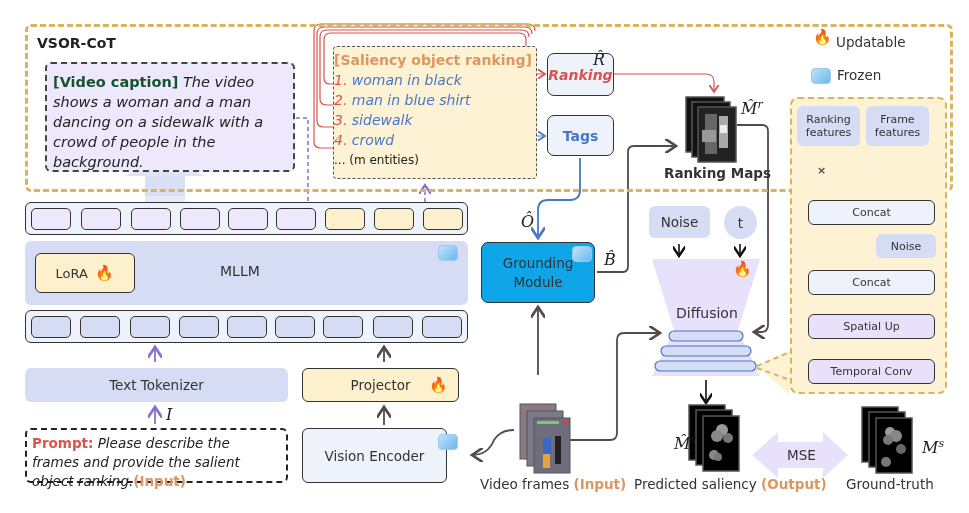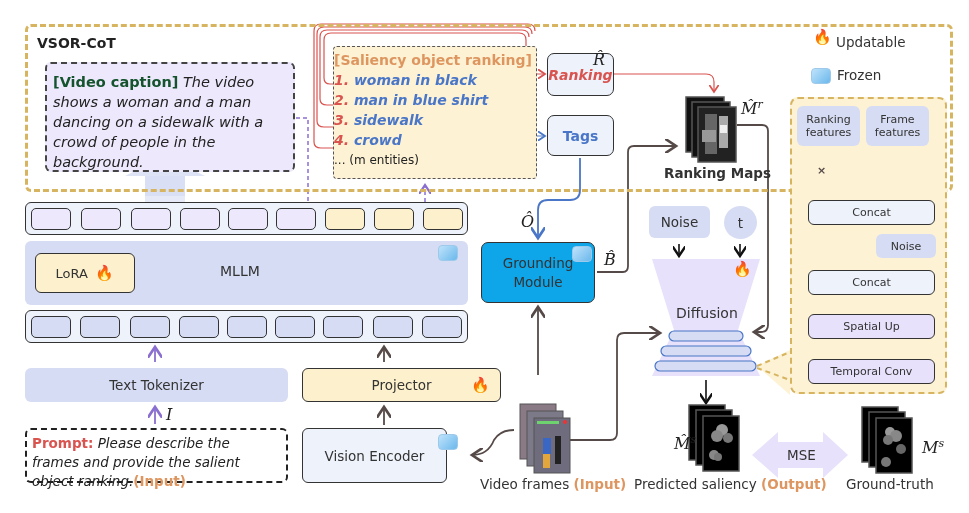"1. woman in black" .rl-item { font-weight: bold -> normal }
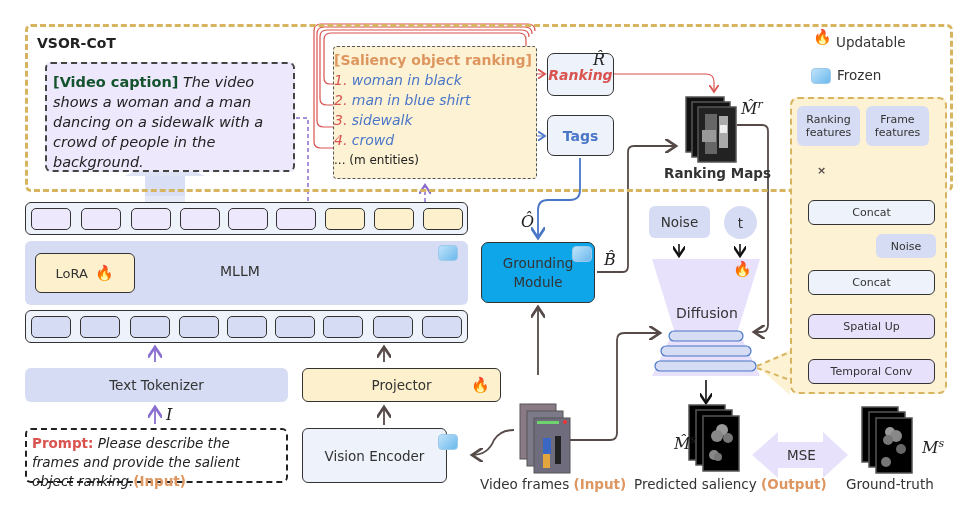"Projector" .projector { width: 199px -> 157px }
